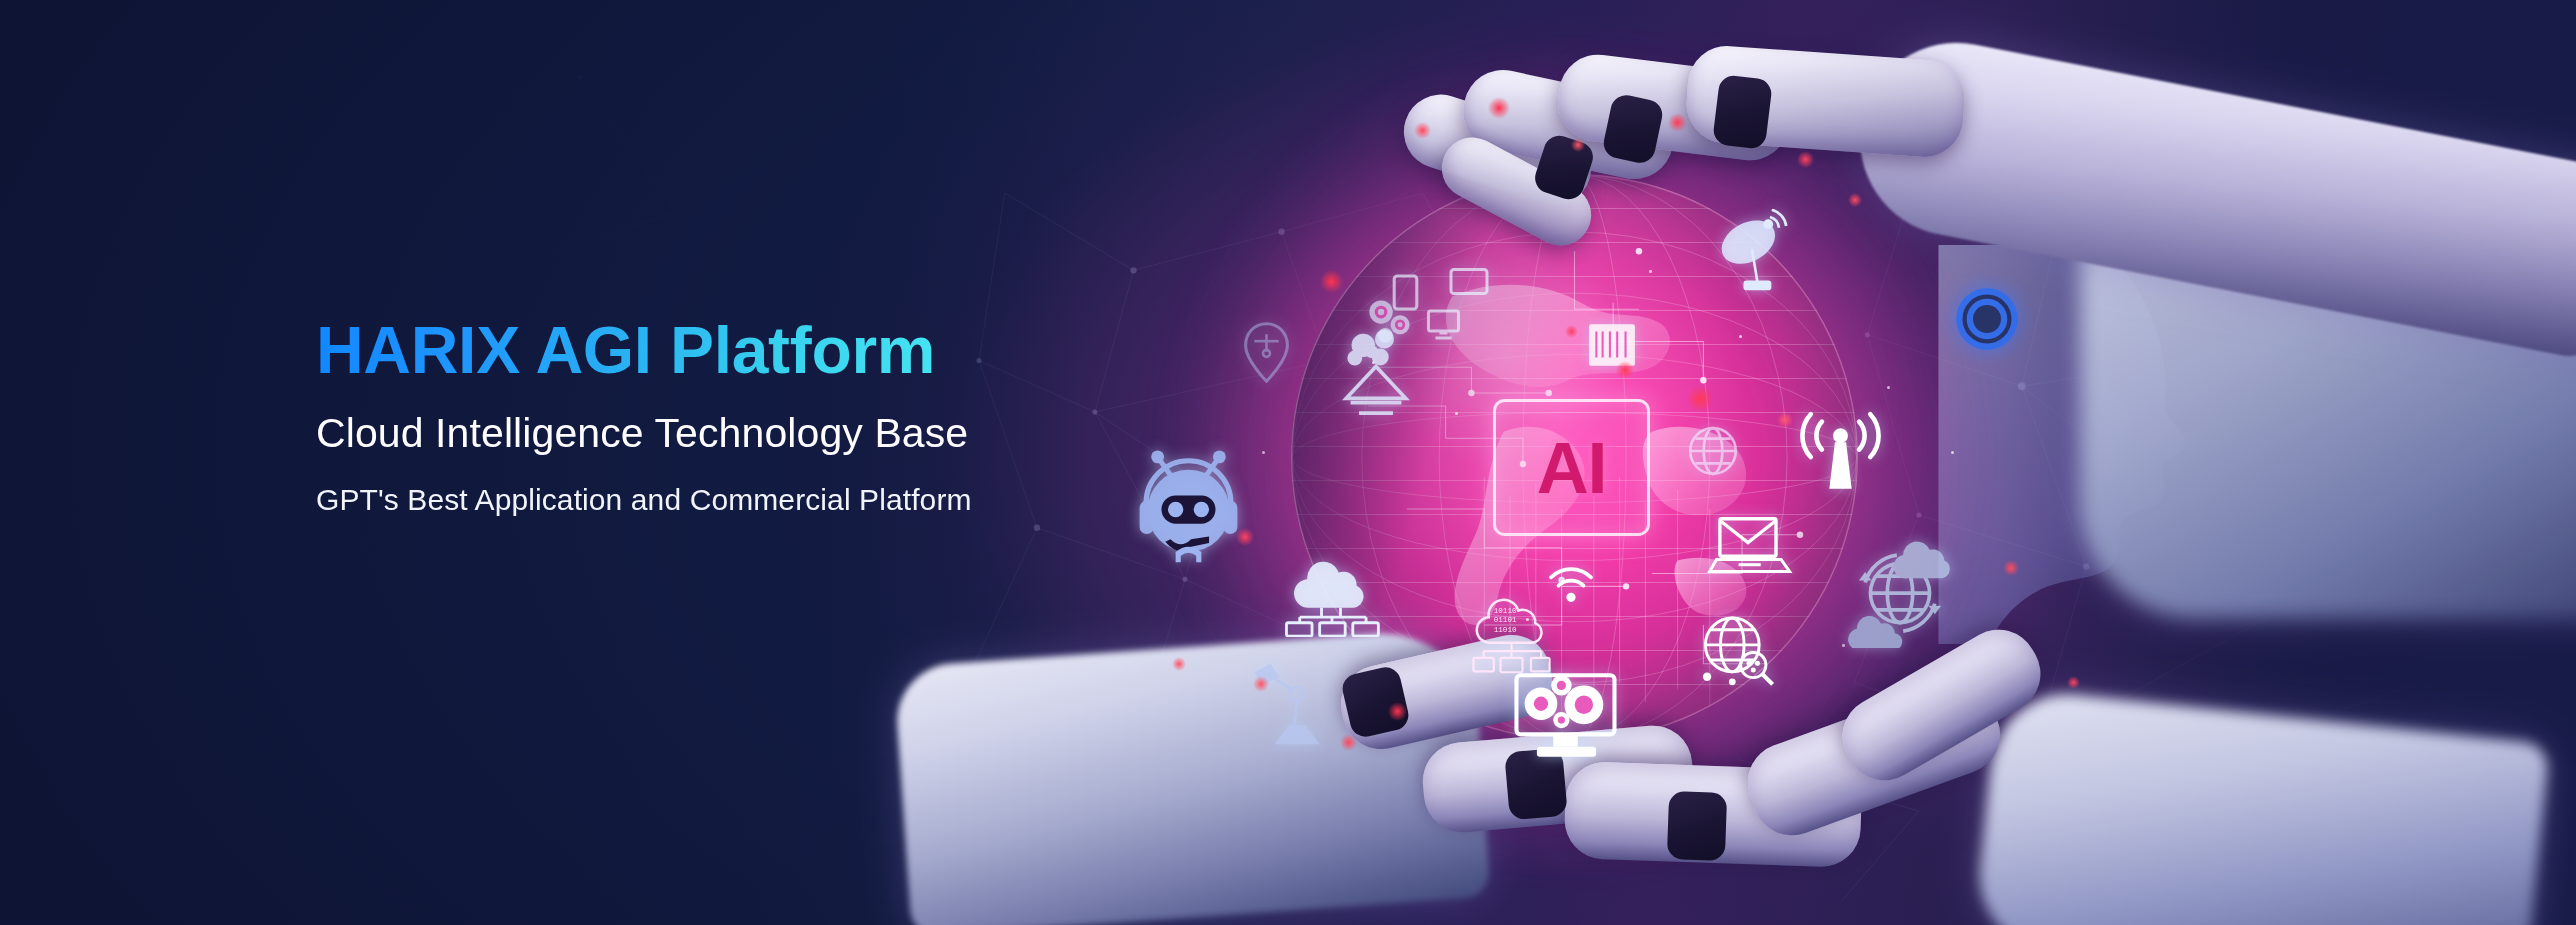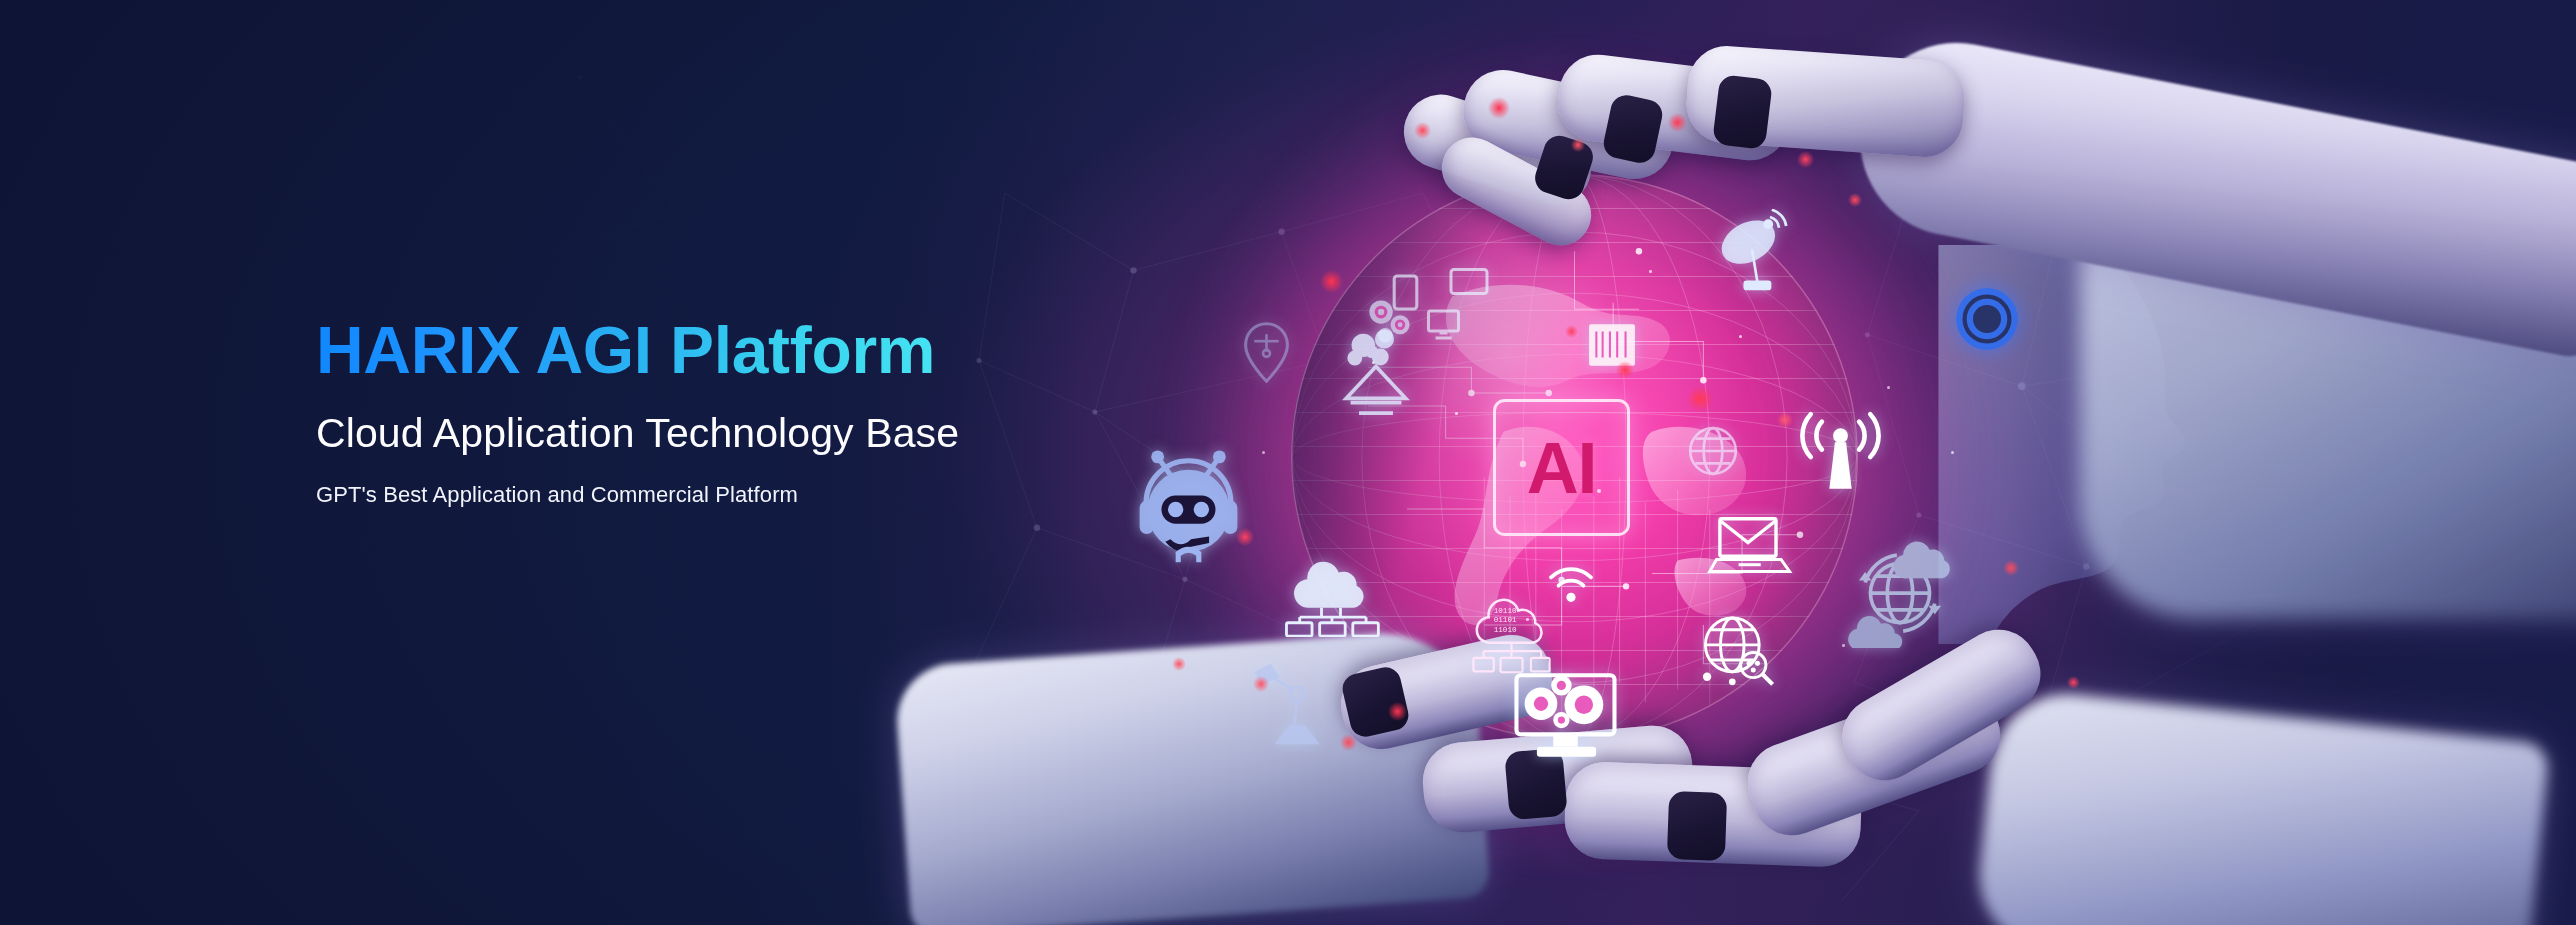"Cloud Application Technology Base" div.subtitle { text: Application -> Intelligence }
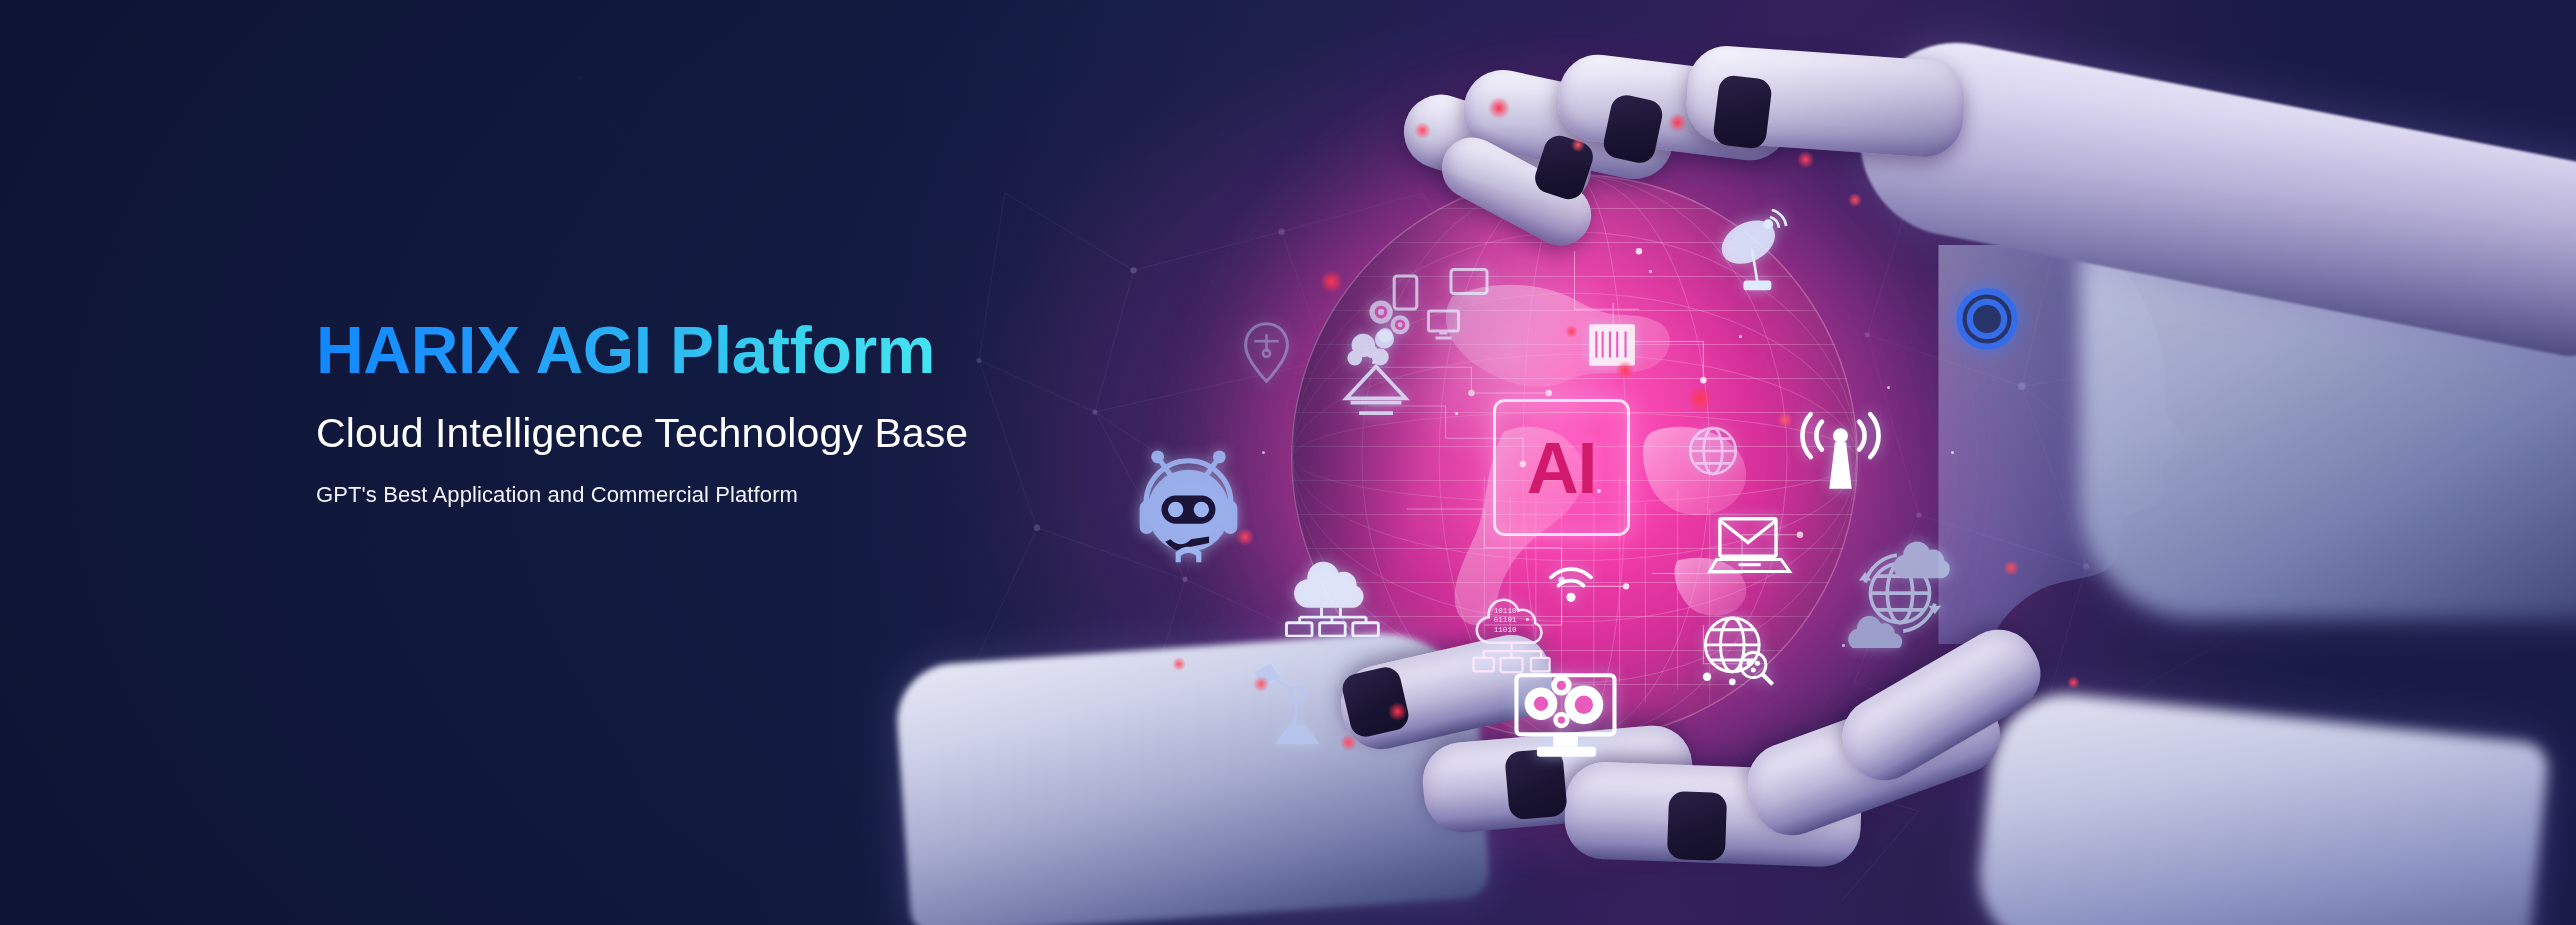"GPT's Best Application and Commercial" .tagline { font-size: 22px -> 30px }
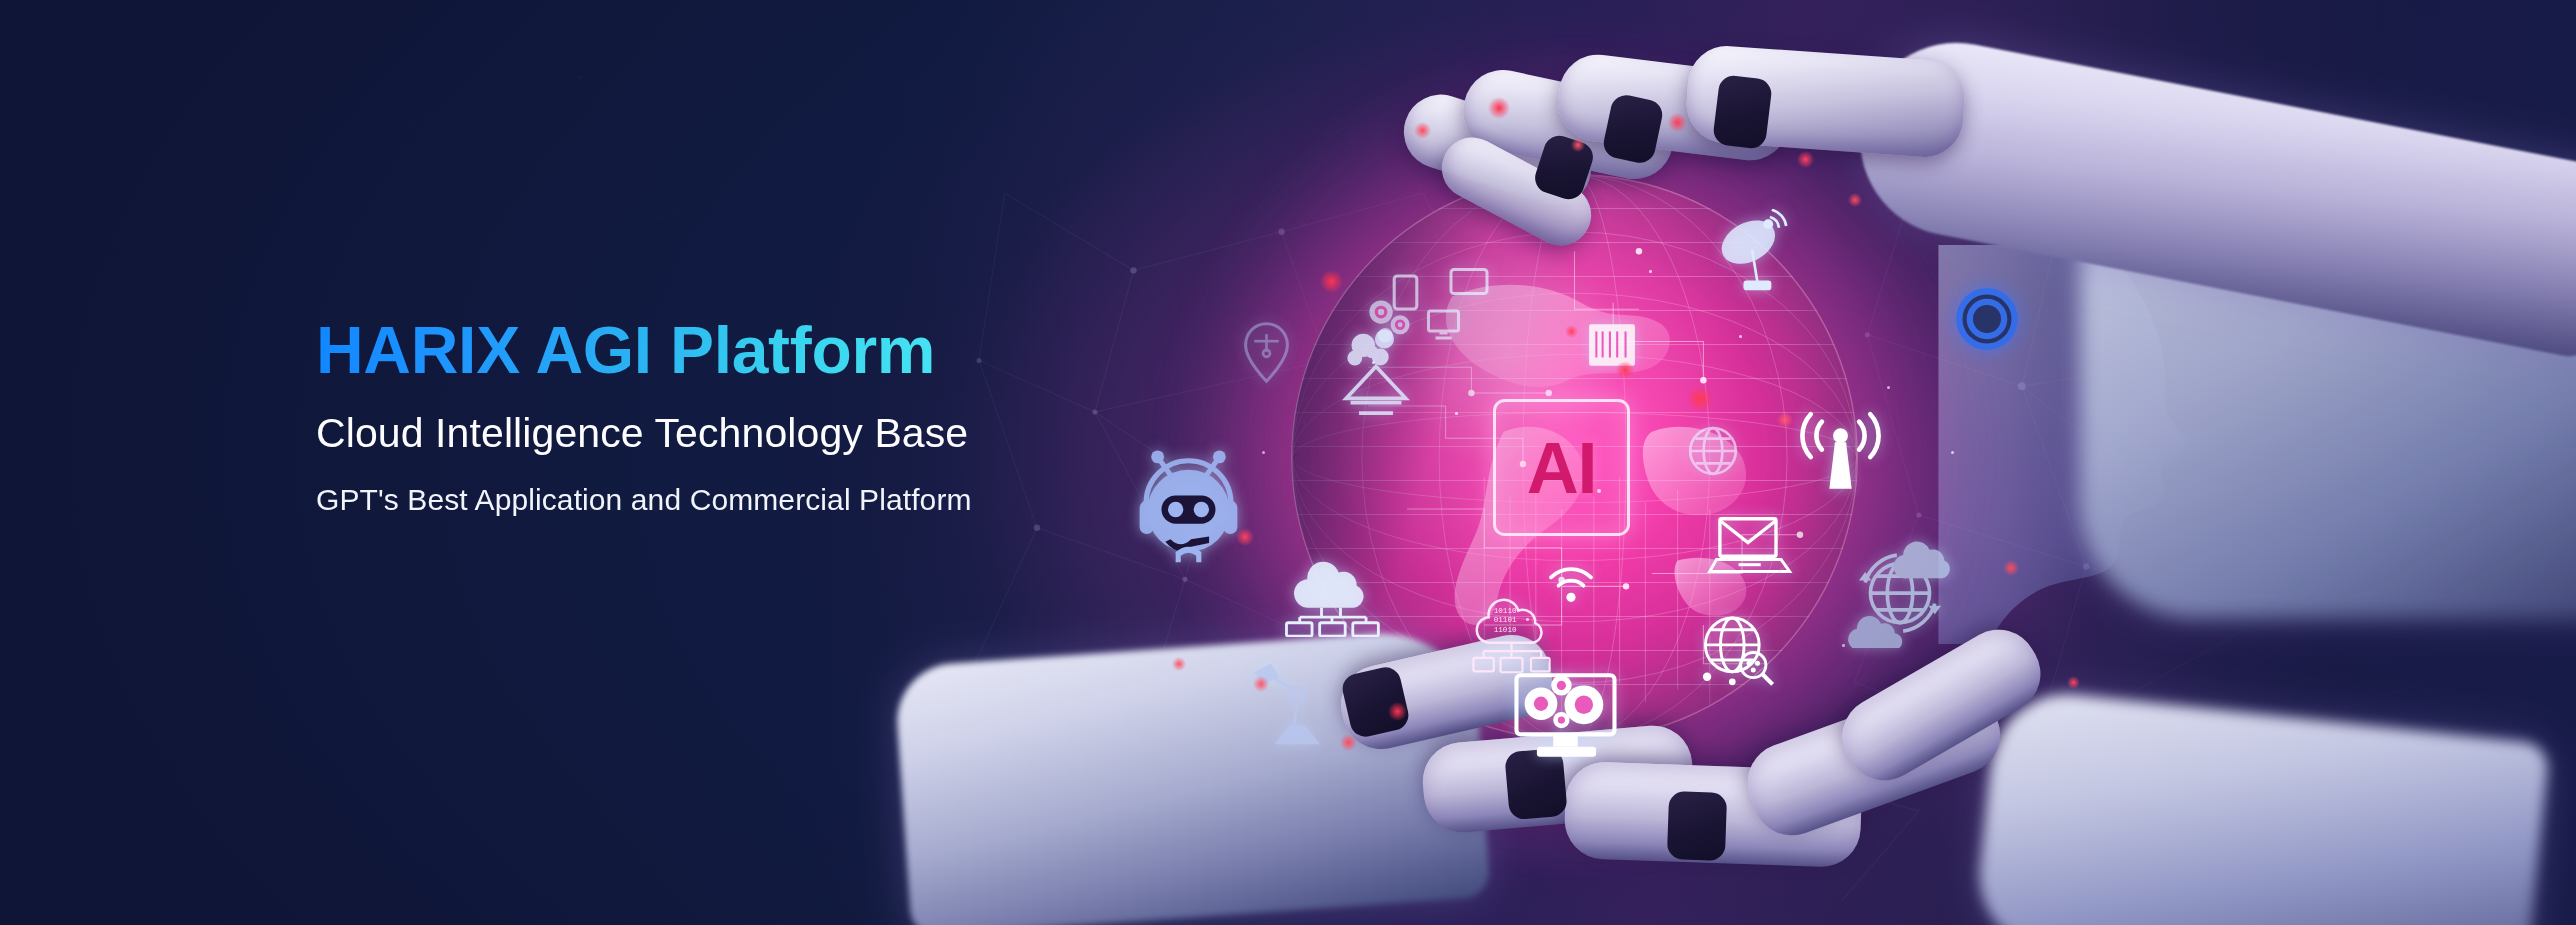"AI" .ai-chip { width: 137px -> 157px }
